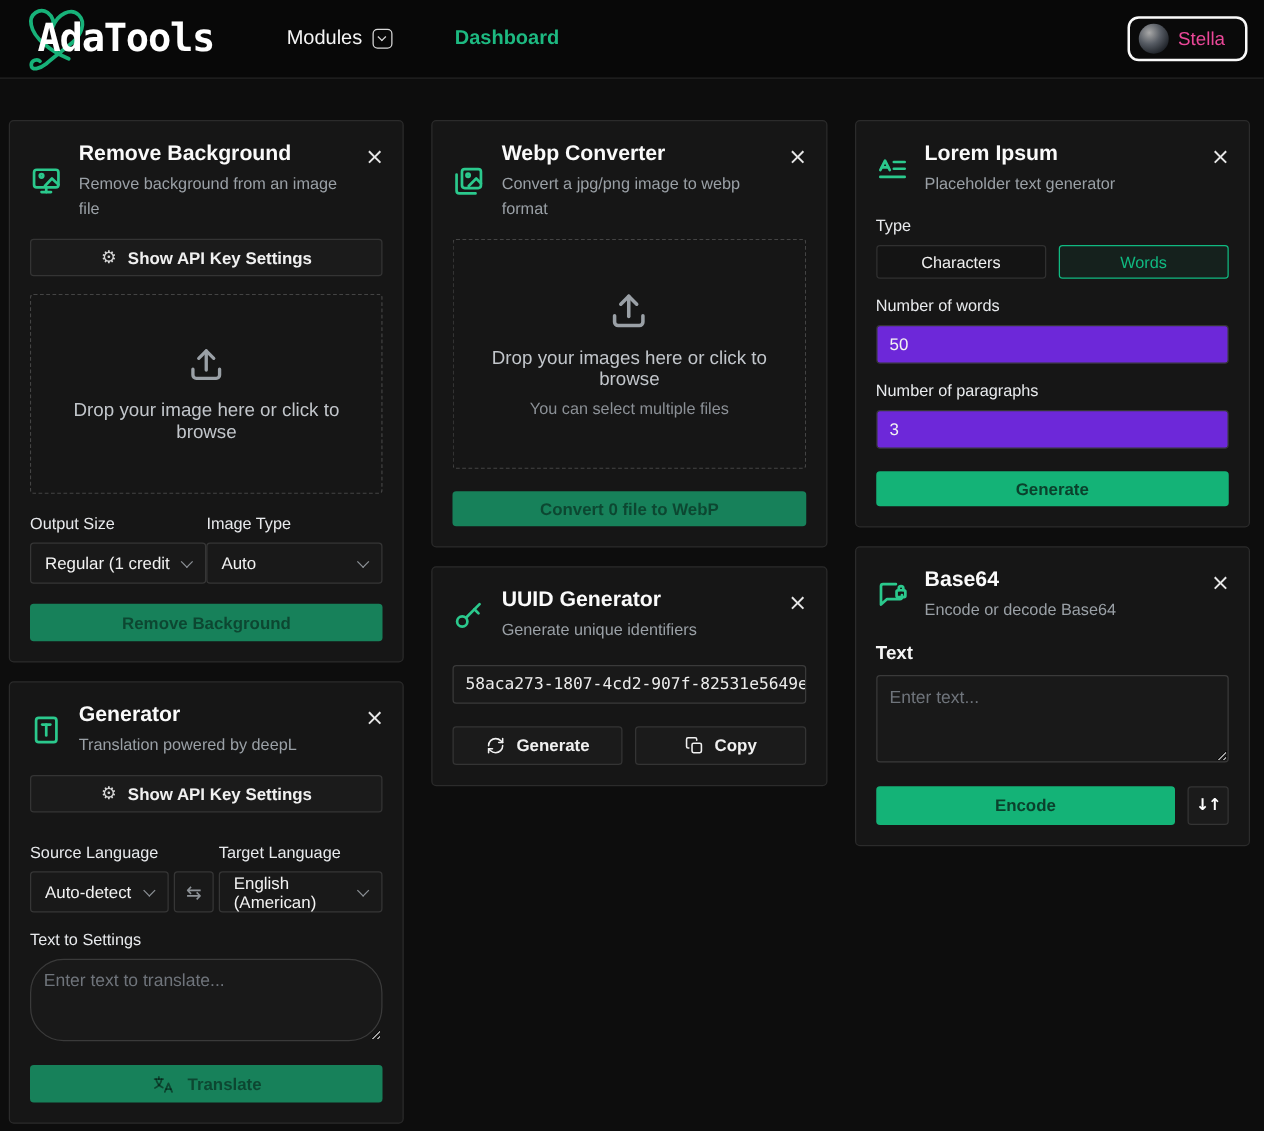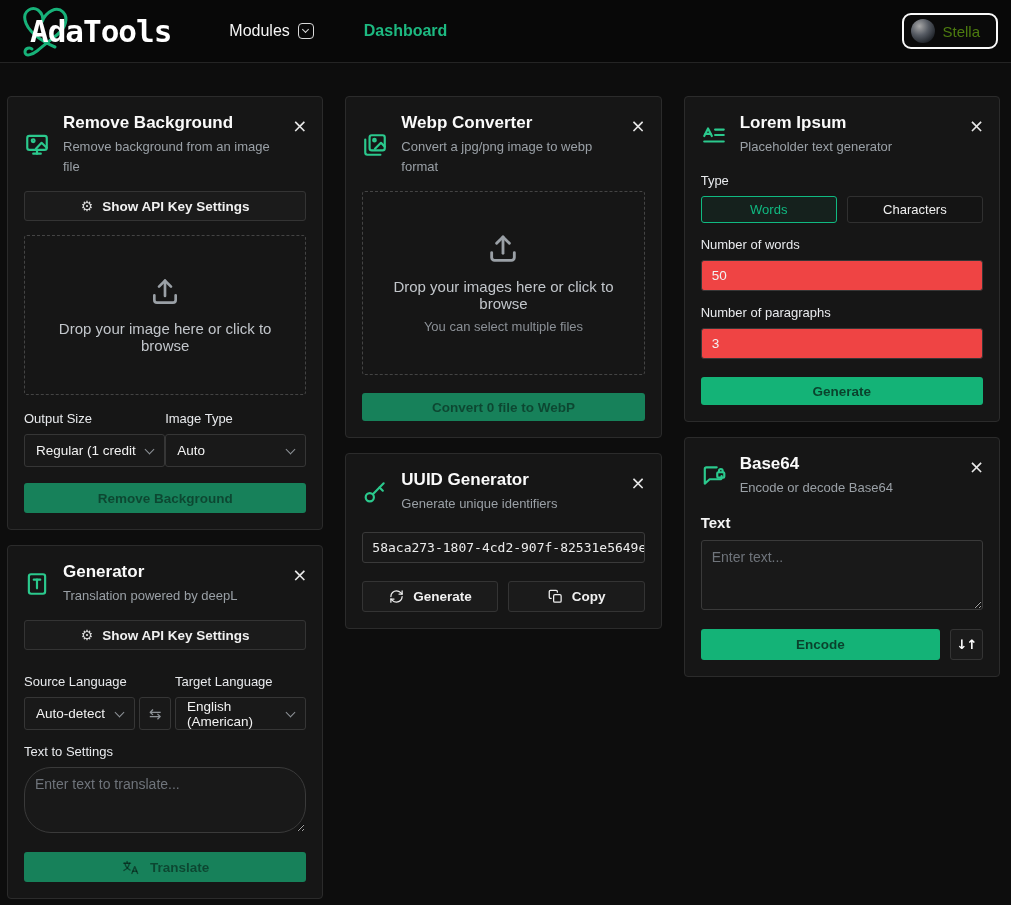"Stella" .user-btn { color: #4d7c0f -> #ec4899 }
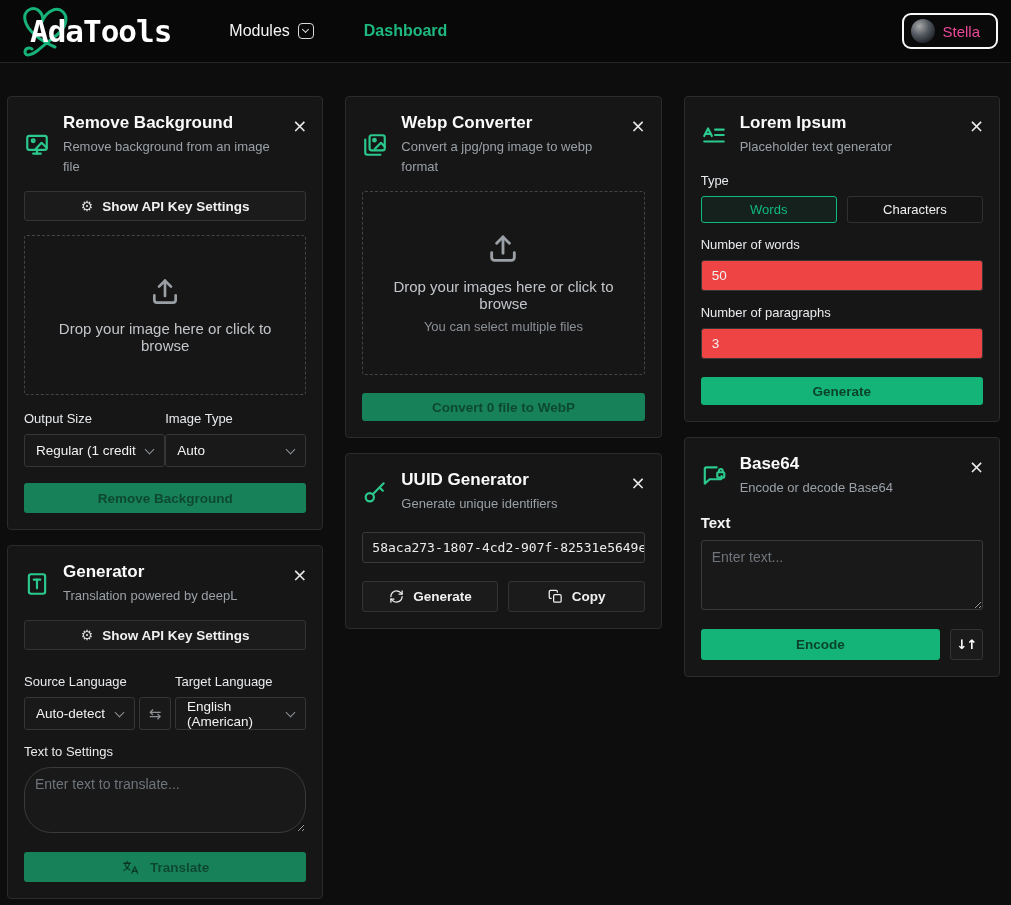"Words" button.toggle { order: before "Characters" -> after "Characters" }
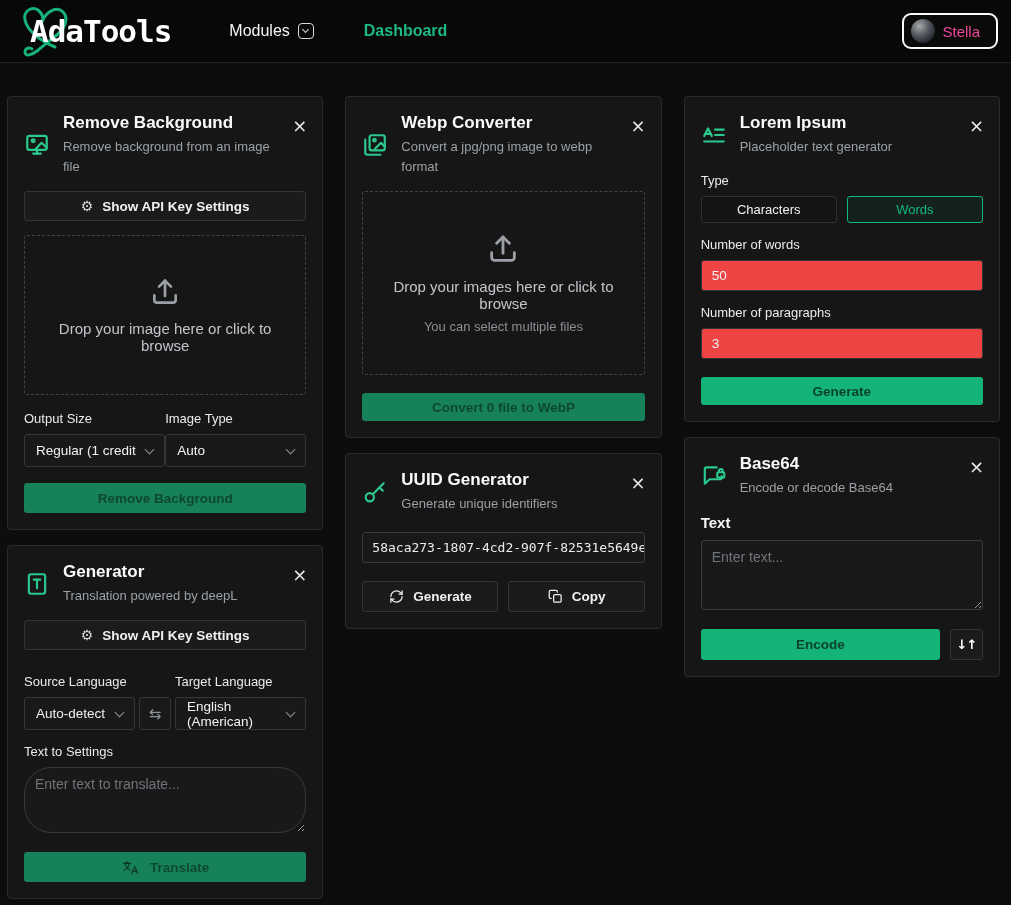"50" .text-input { background: #ef4444 -> #6d28d9 }
